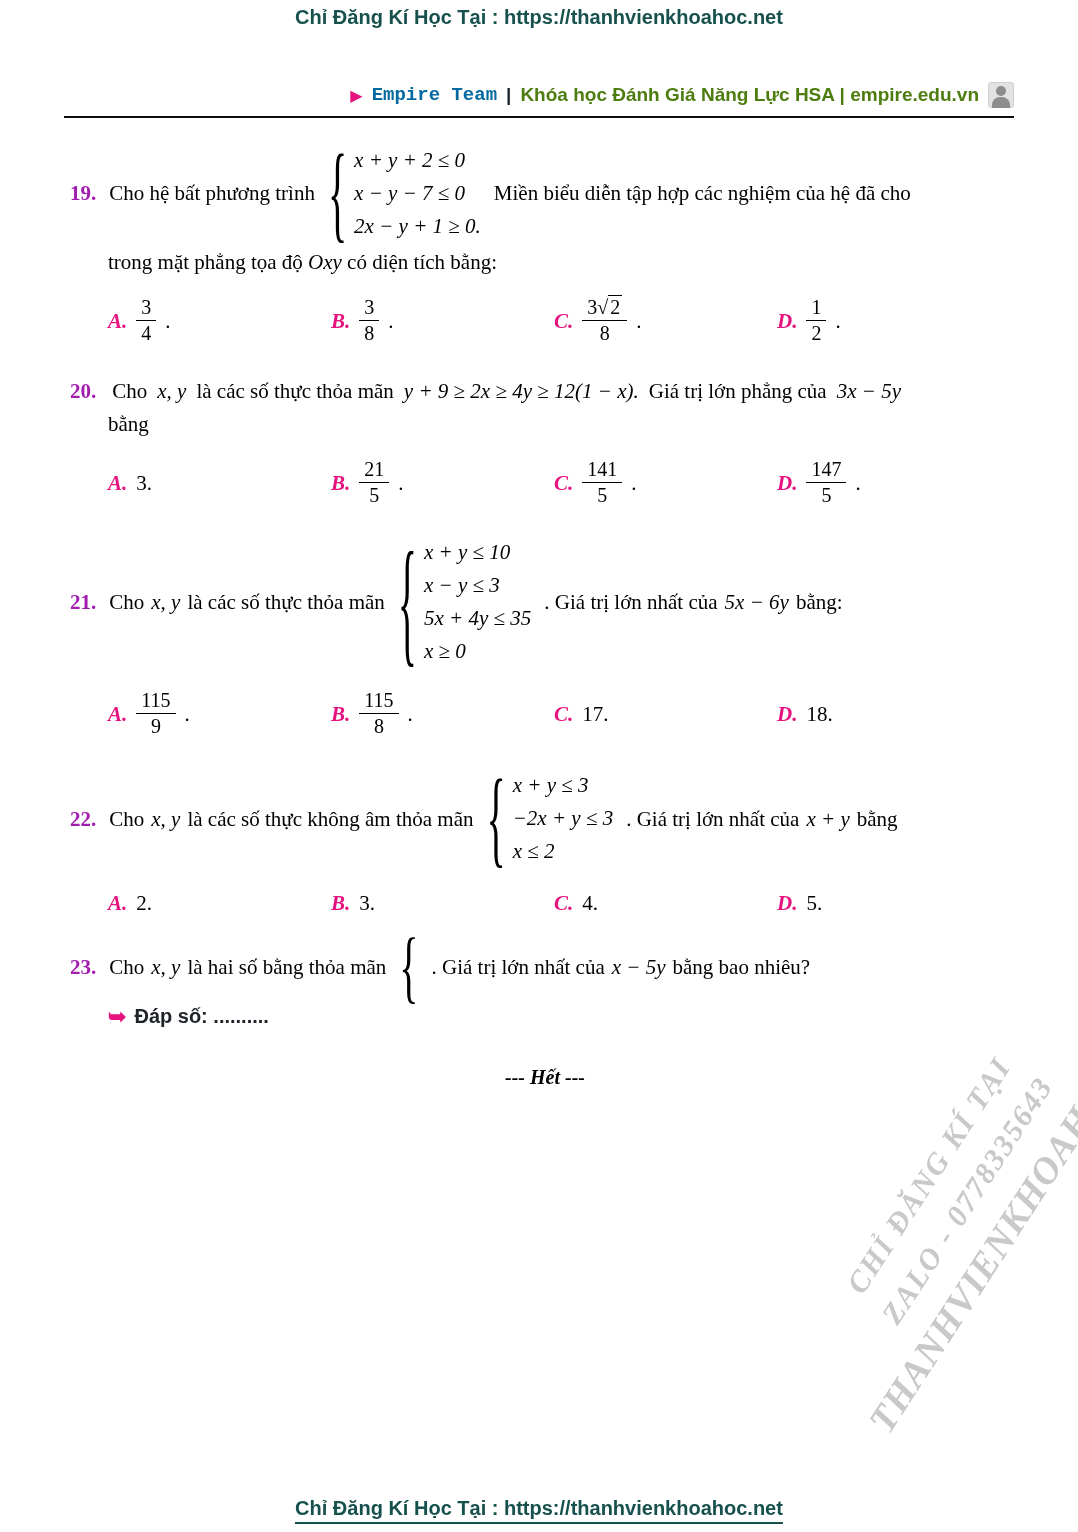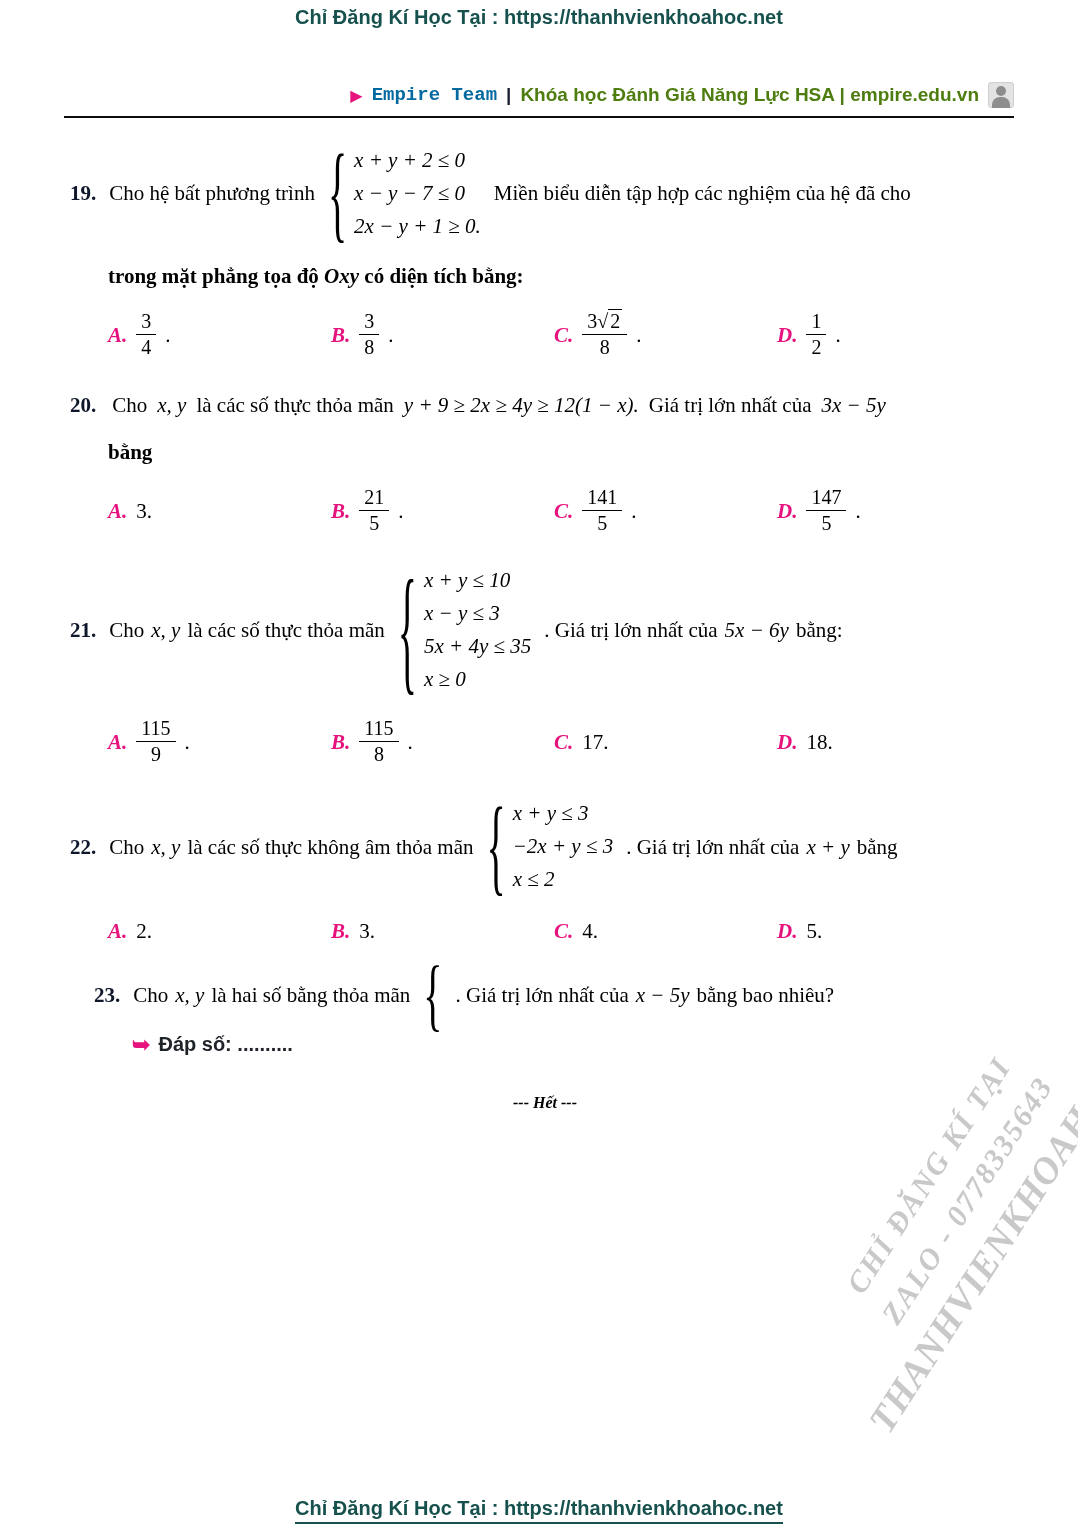"19." .qnum { color: #0f172a -> #a21caf }
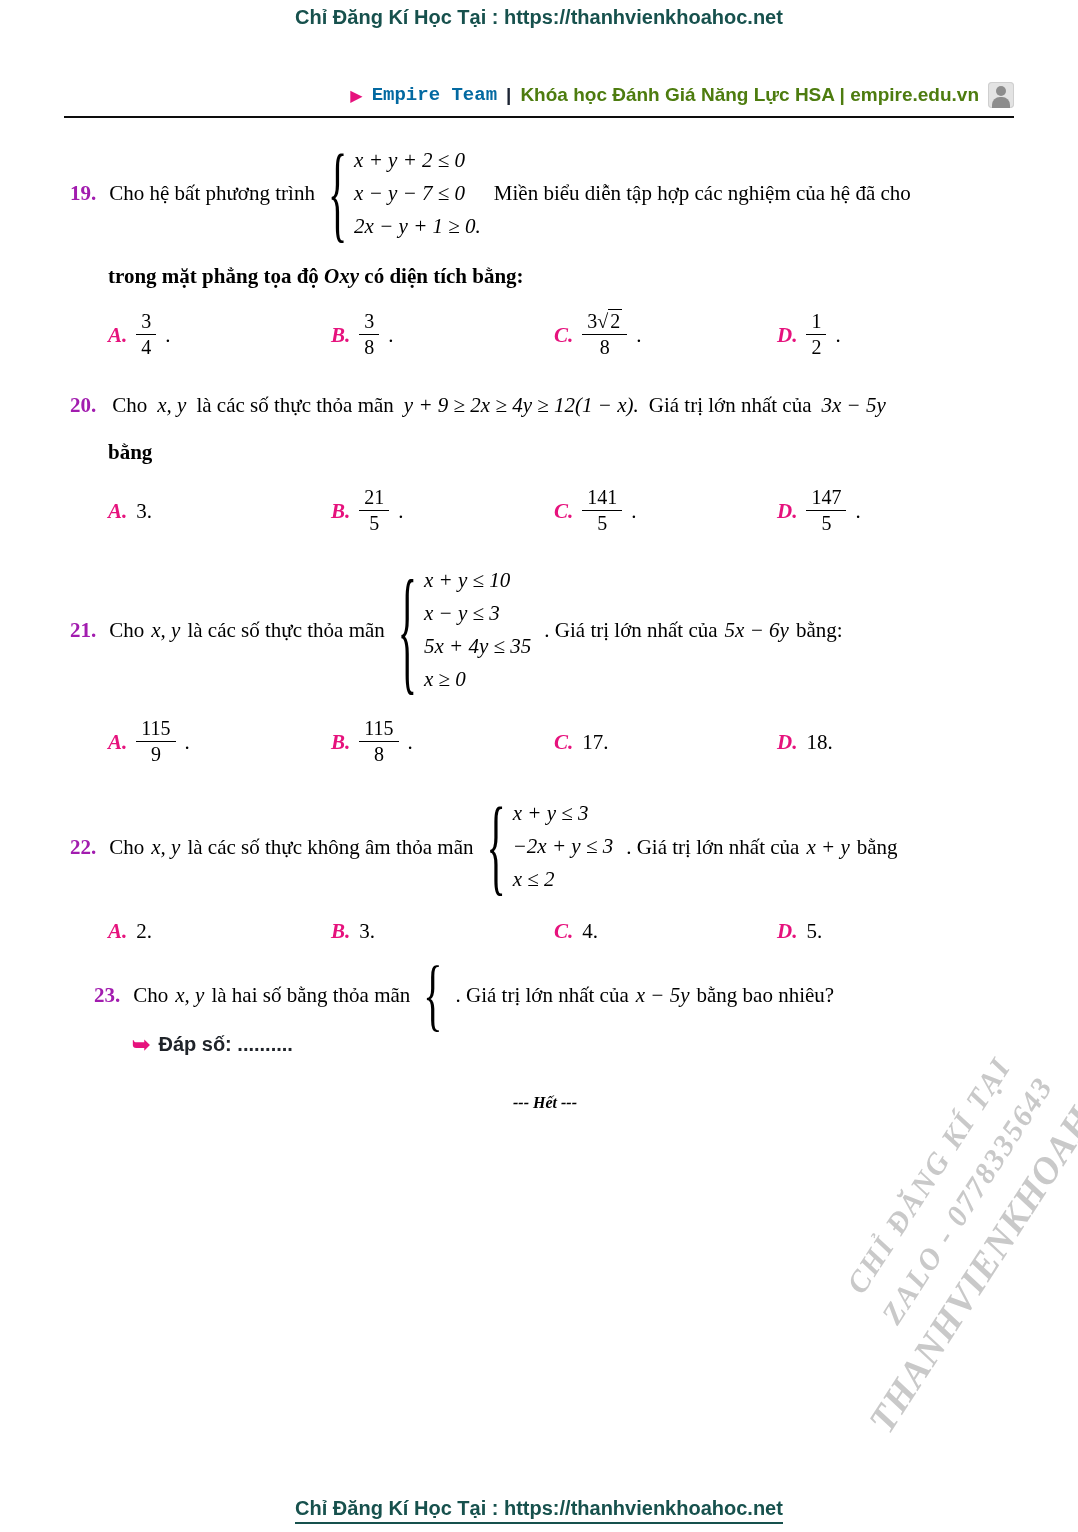"trong mặt phẳng tọa độ" .qcont { font-weight: bold -> none; margin-top: 16px -> 2px }
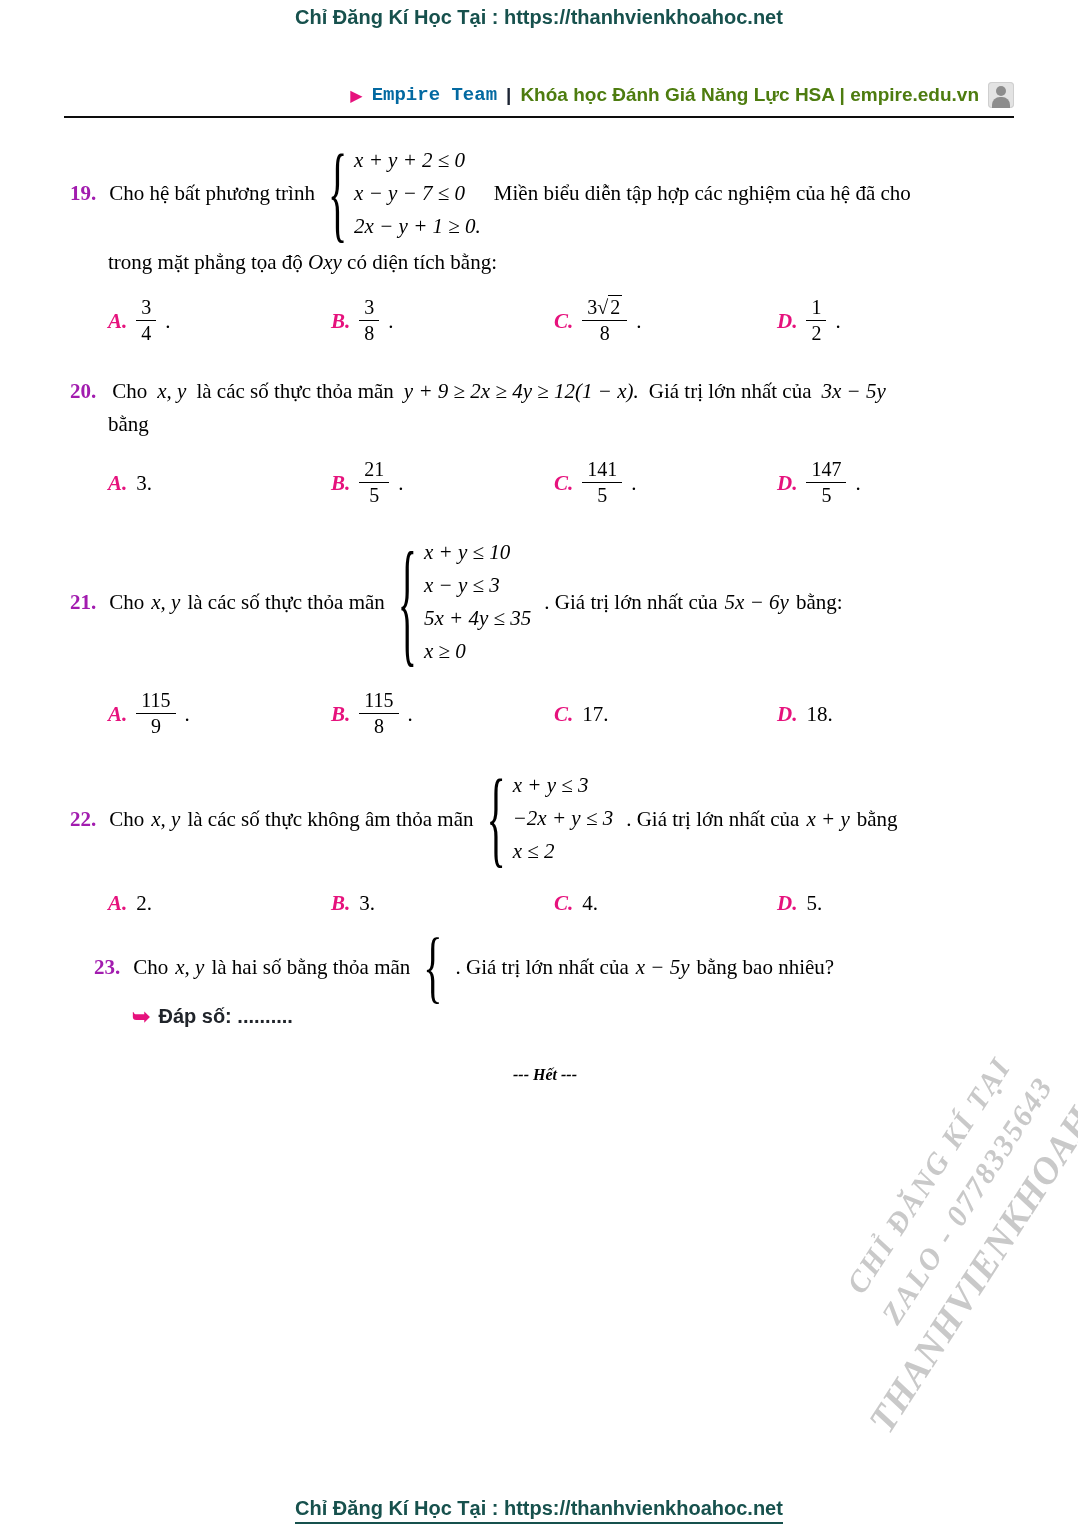"Giá trị lớn nhất của" span { text: nhất -> phẳng }
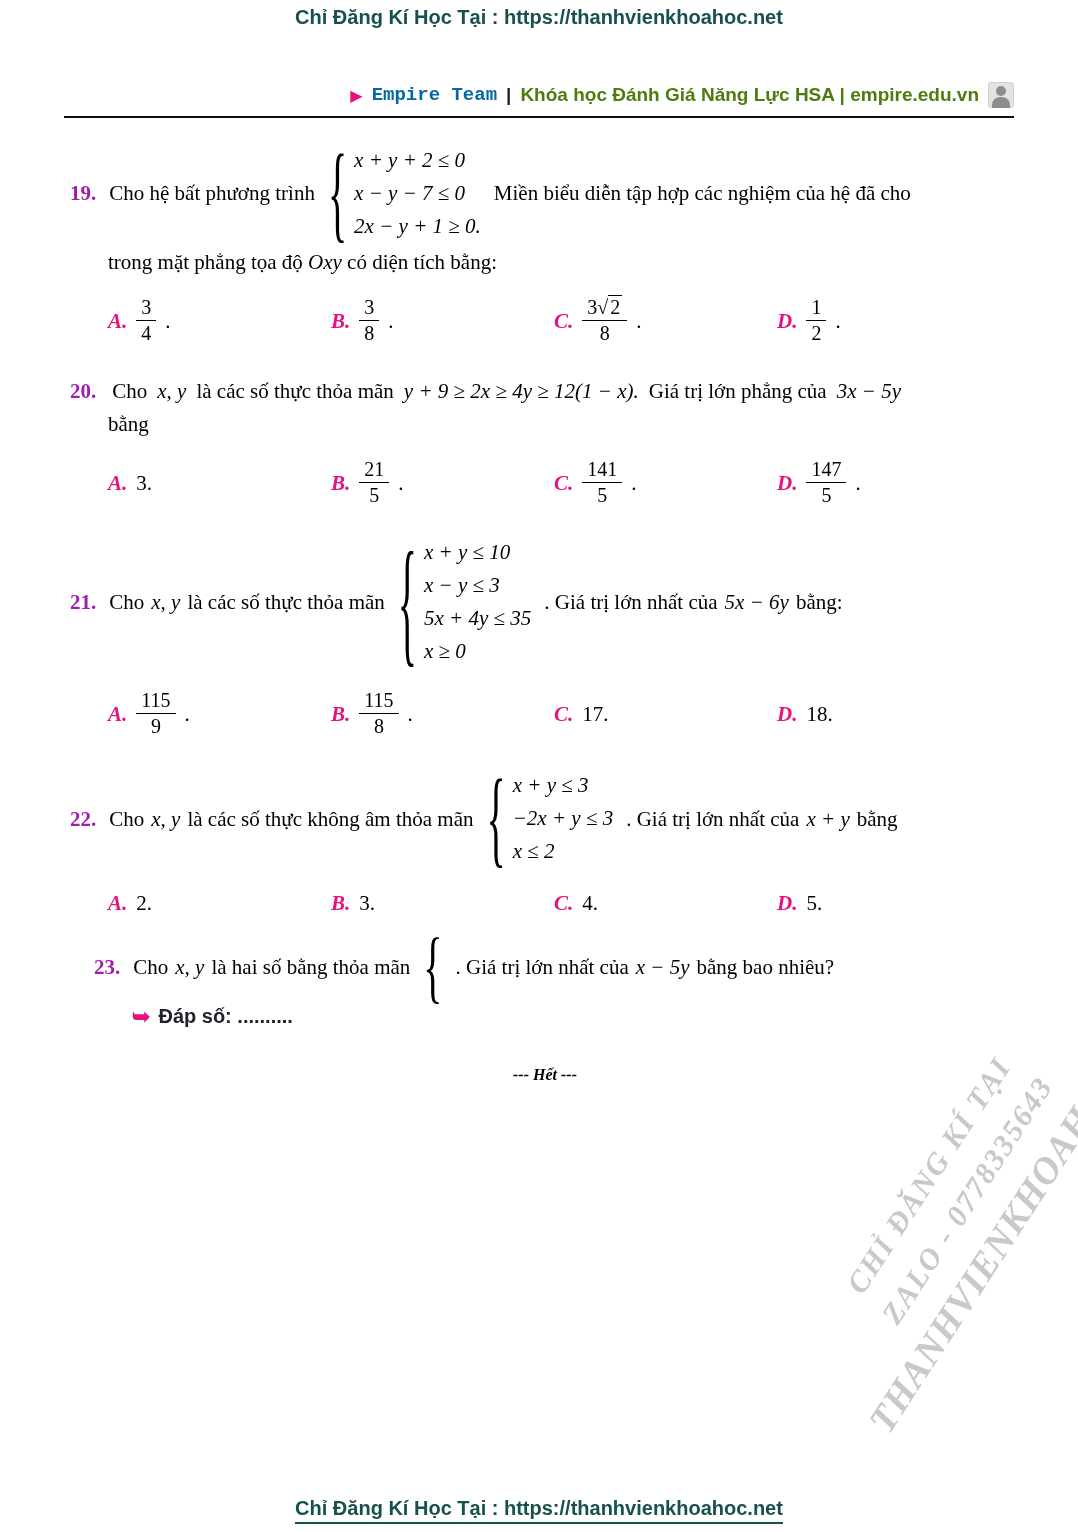"23." .q23 { margin-left: 24px -> none }
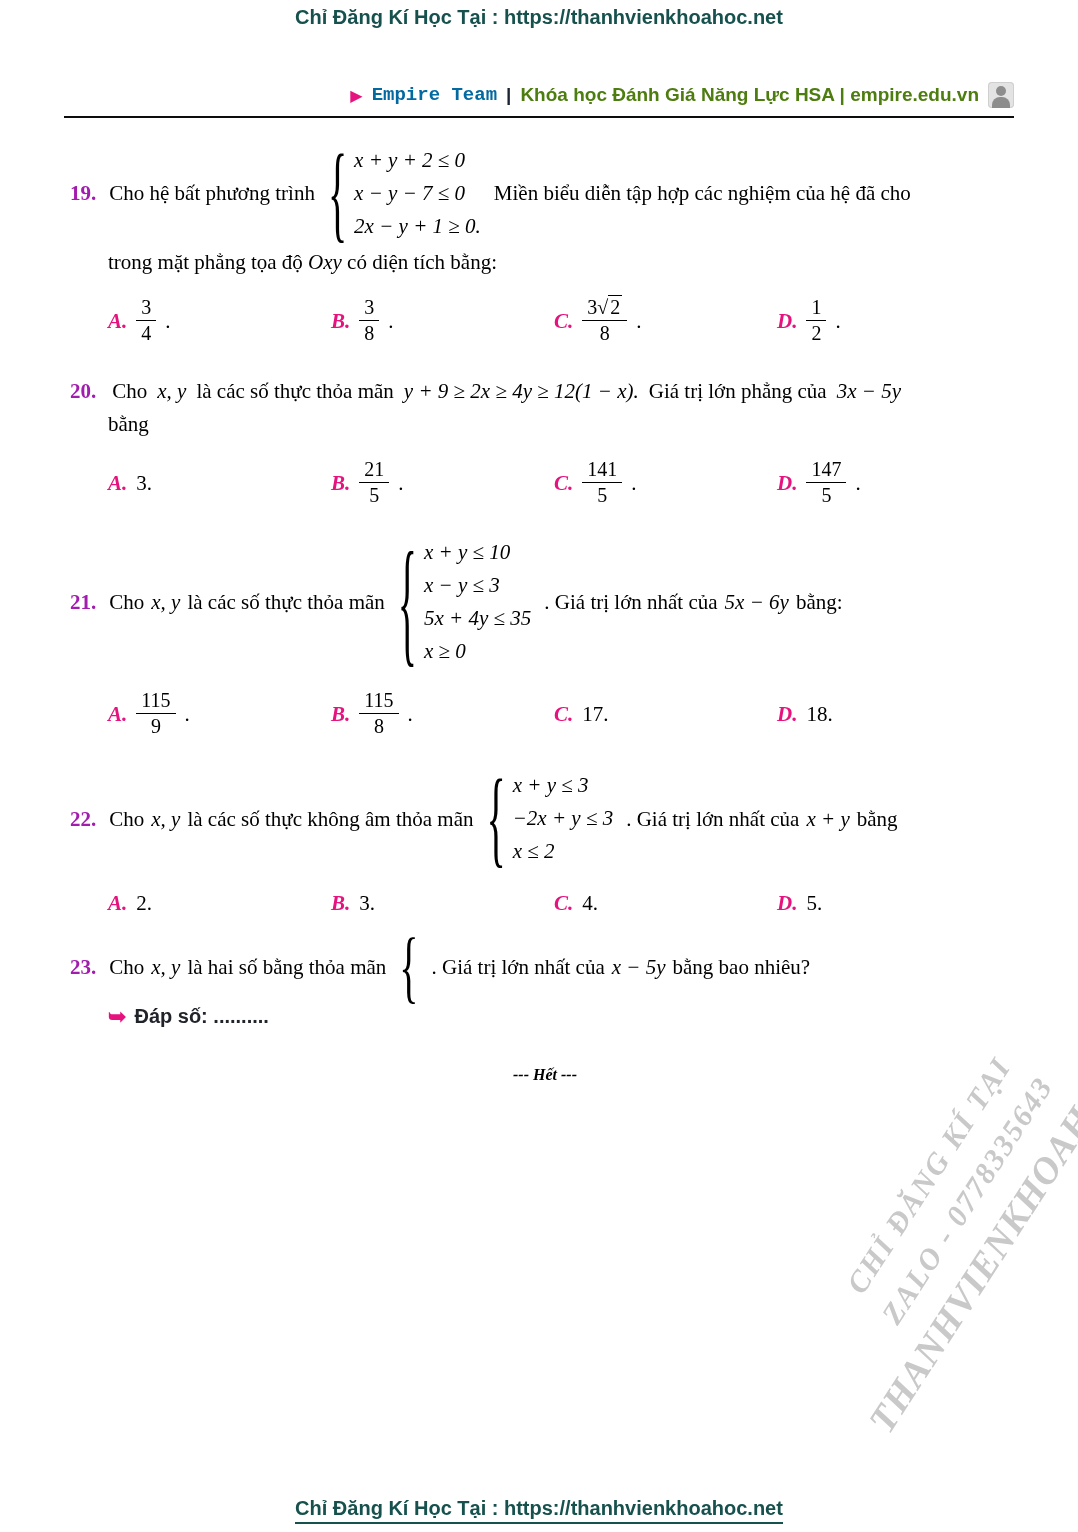"--- Hết ---" .het { font-size: 16px -> 20px }
